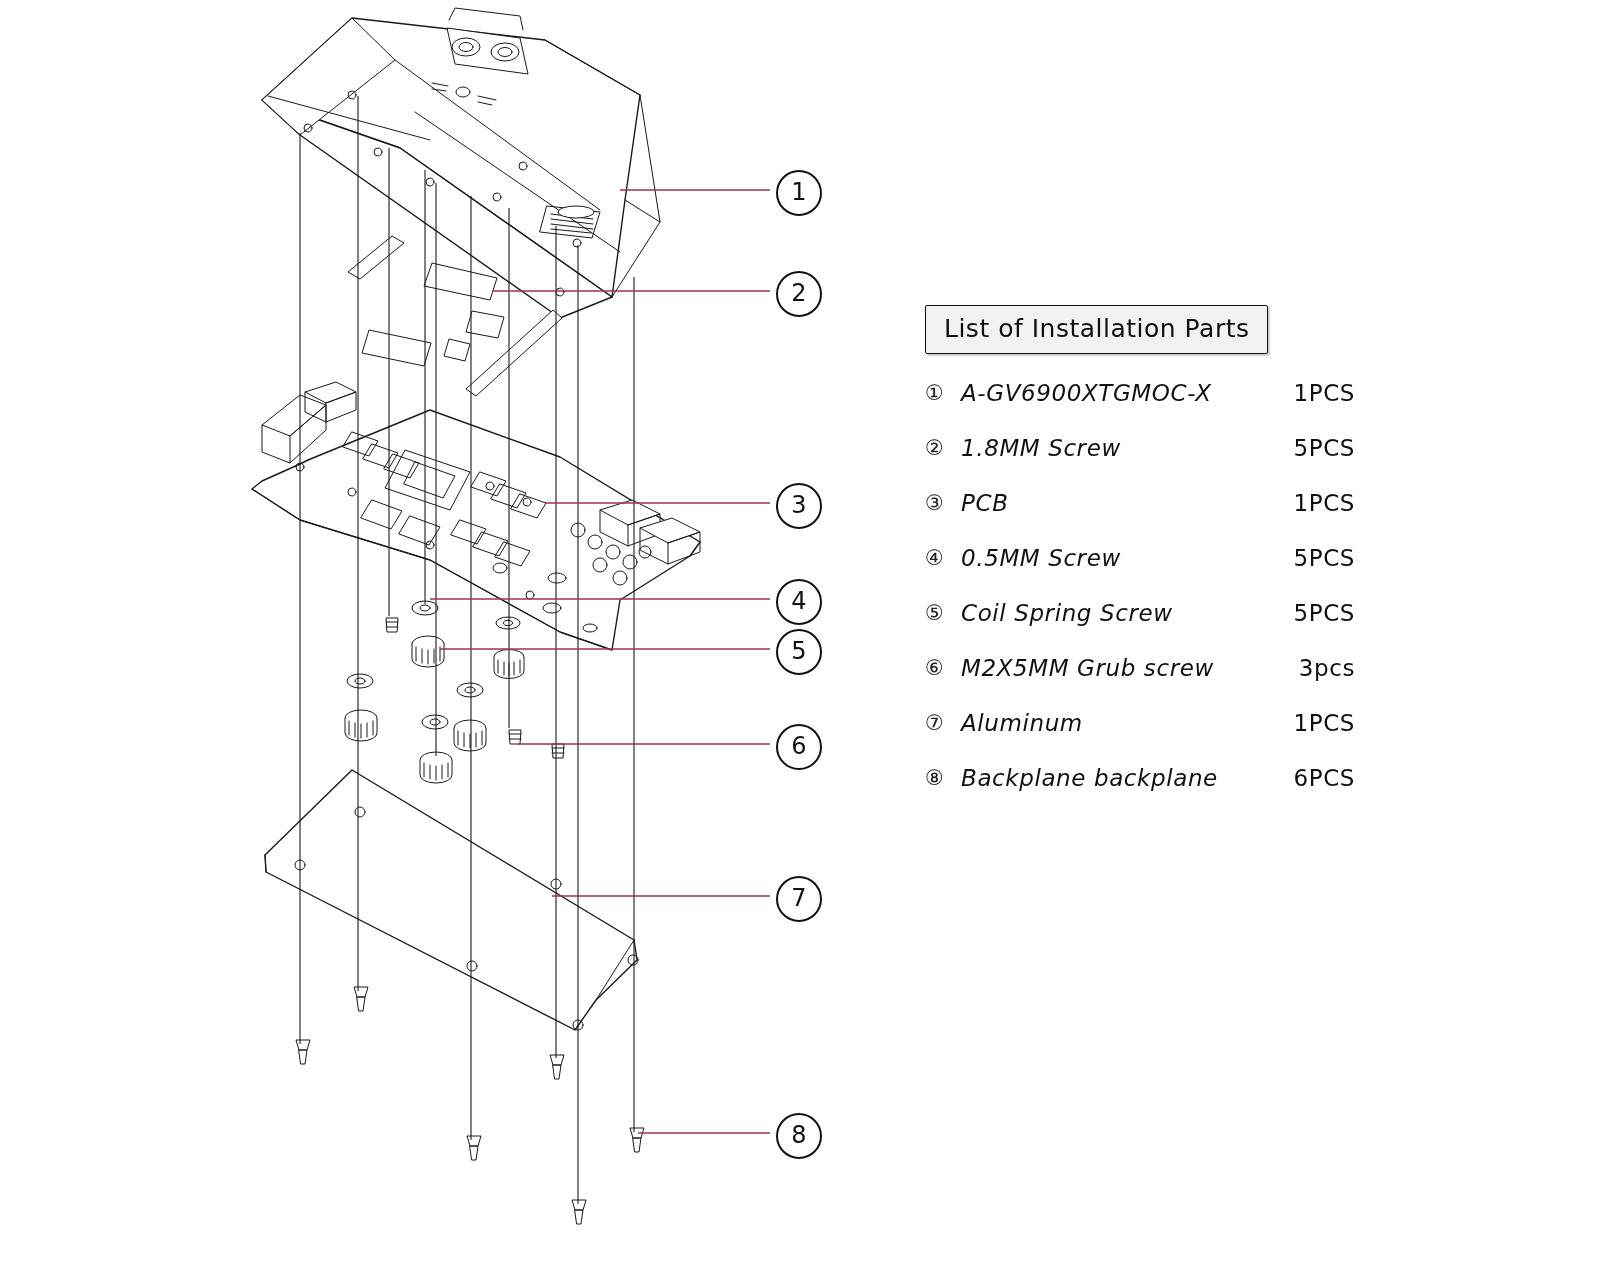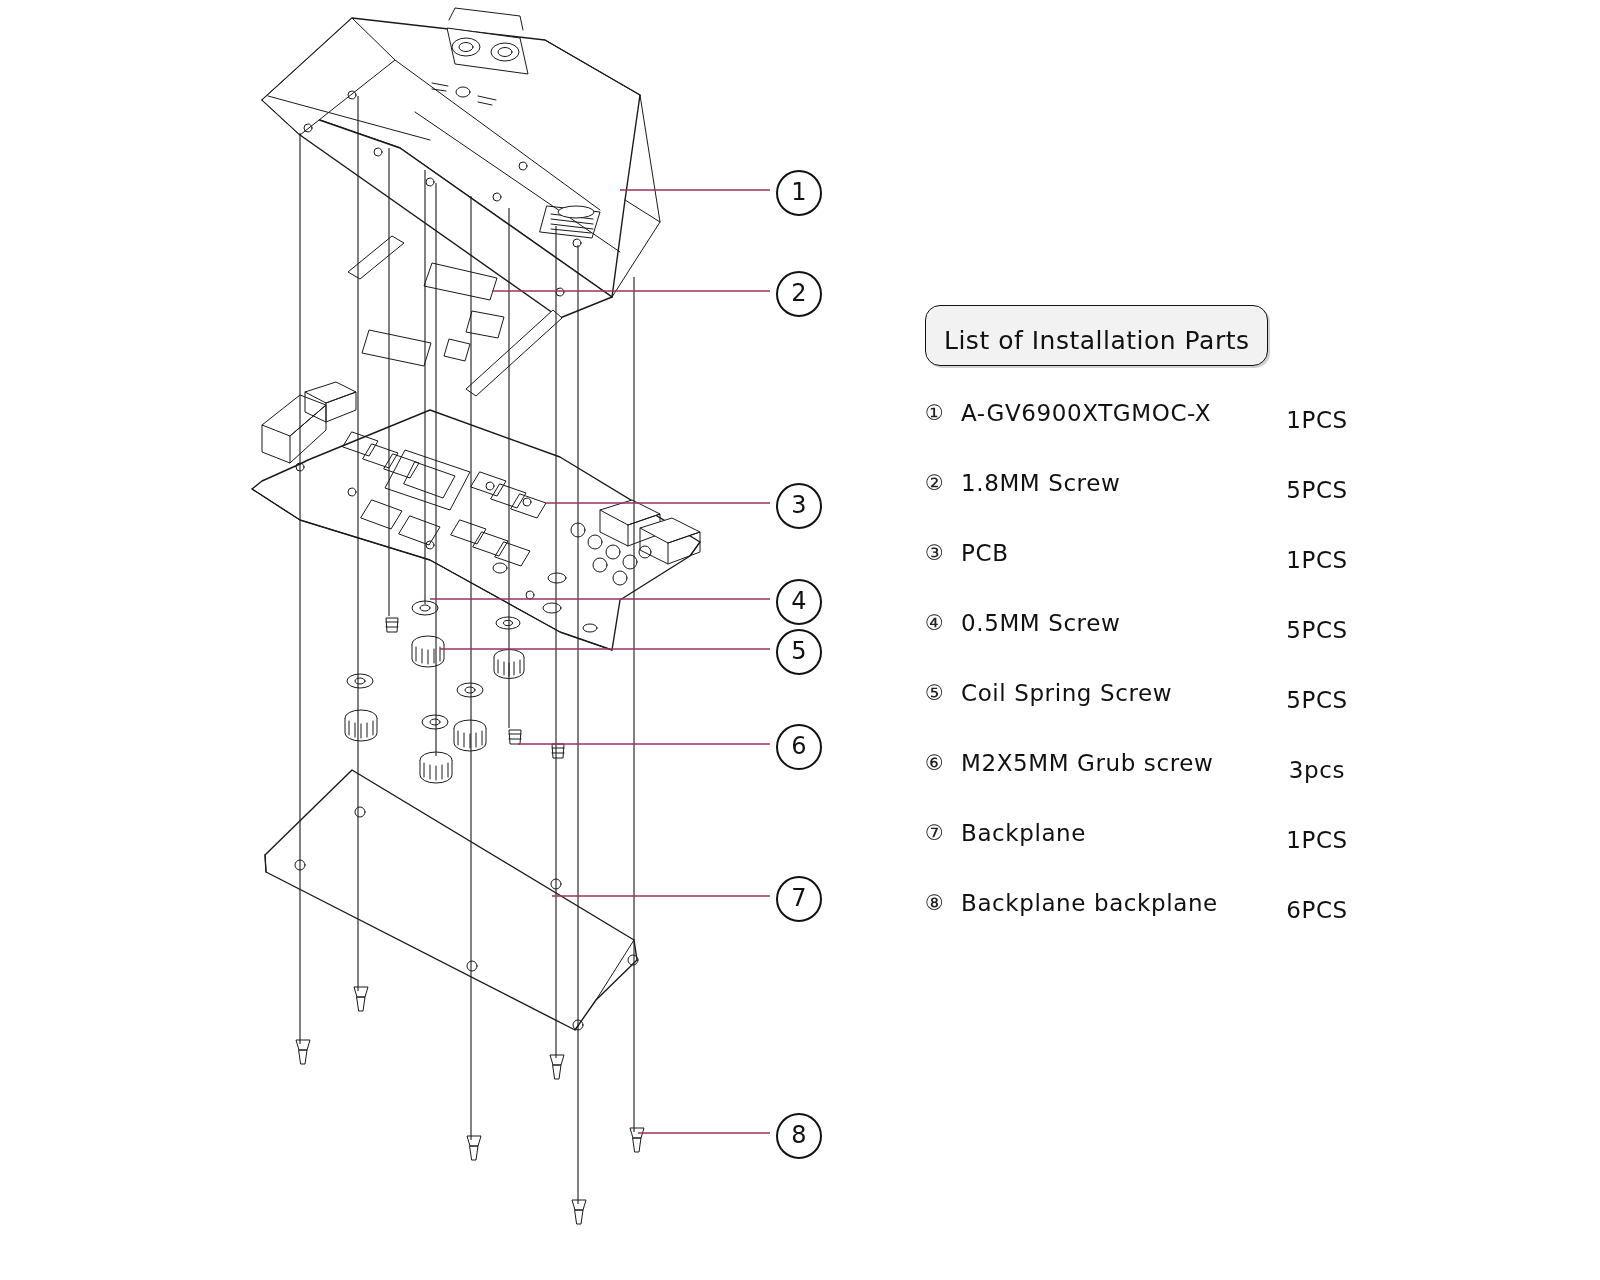"List of Installation Parts" .panel-title-box { border-radius: 15px -> 2px; padding: 20px 18px 10px 18px -> 8px 18px 10px 18px }
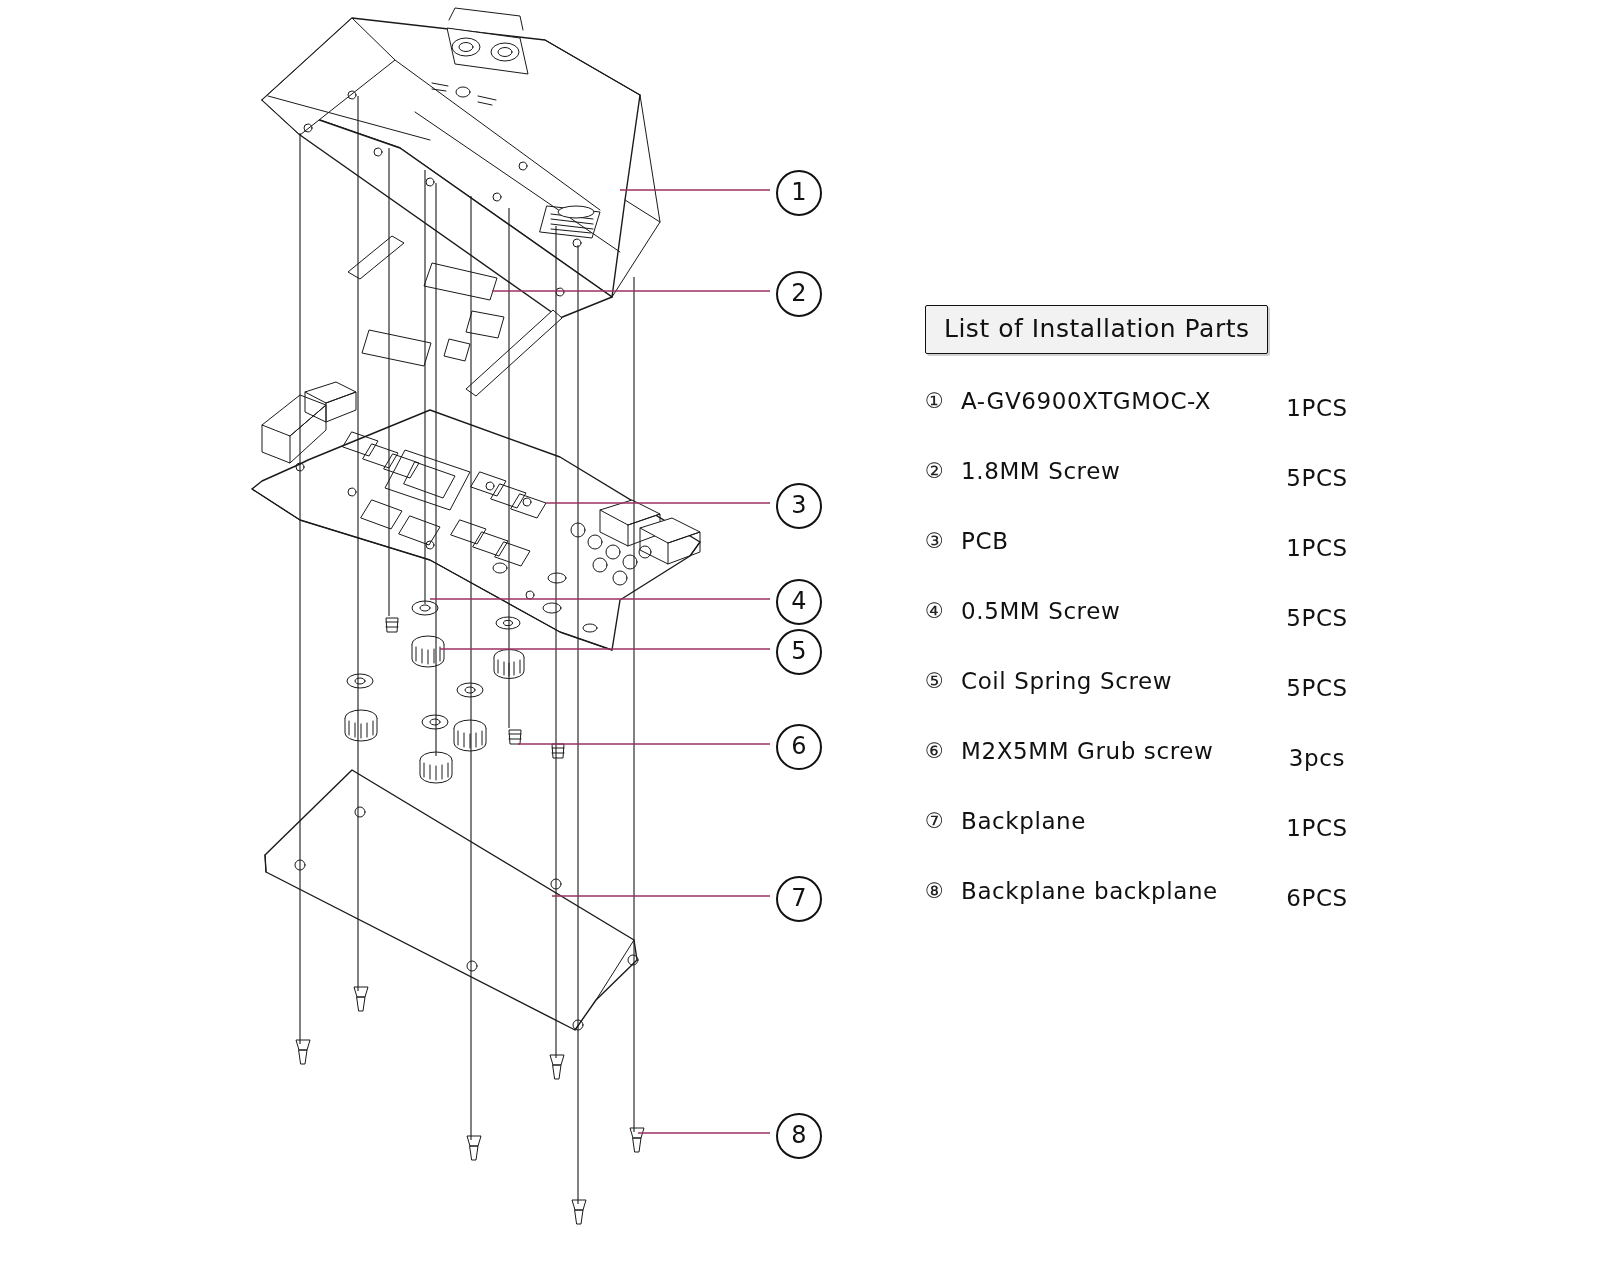"A-GV6900XTGMOC-X" .part-name { font-style: none -> italic }
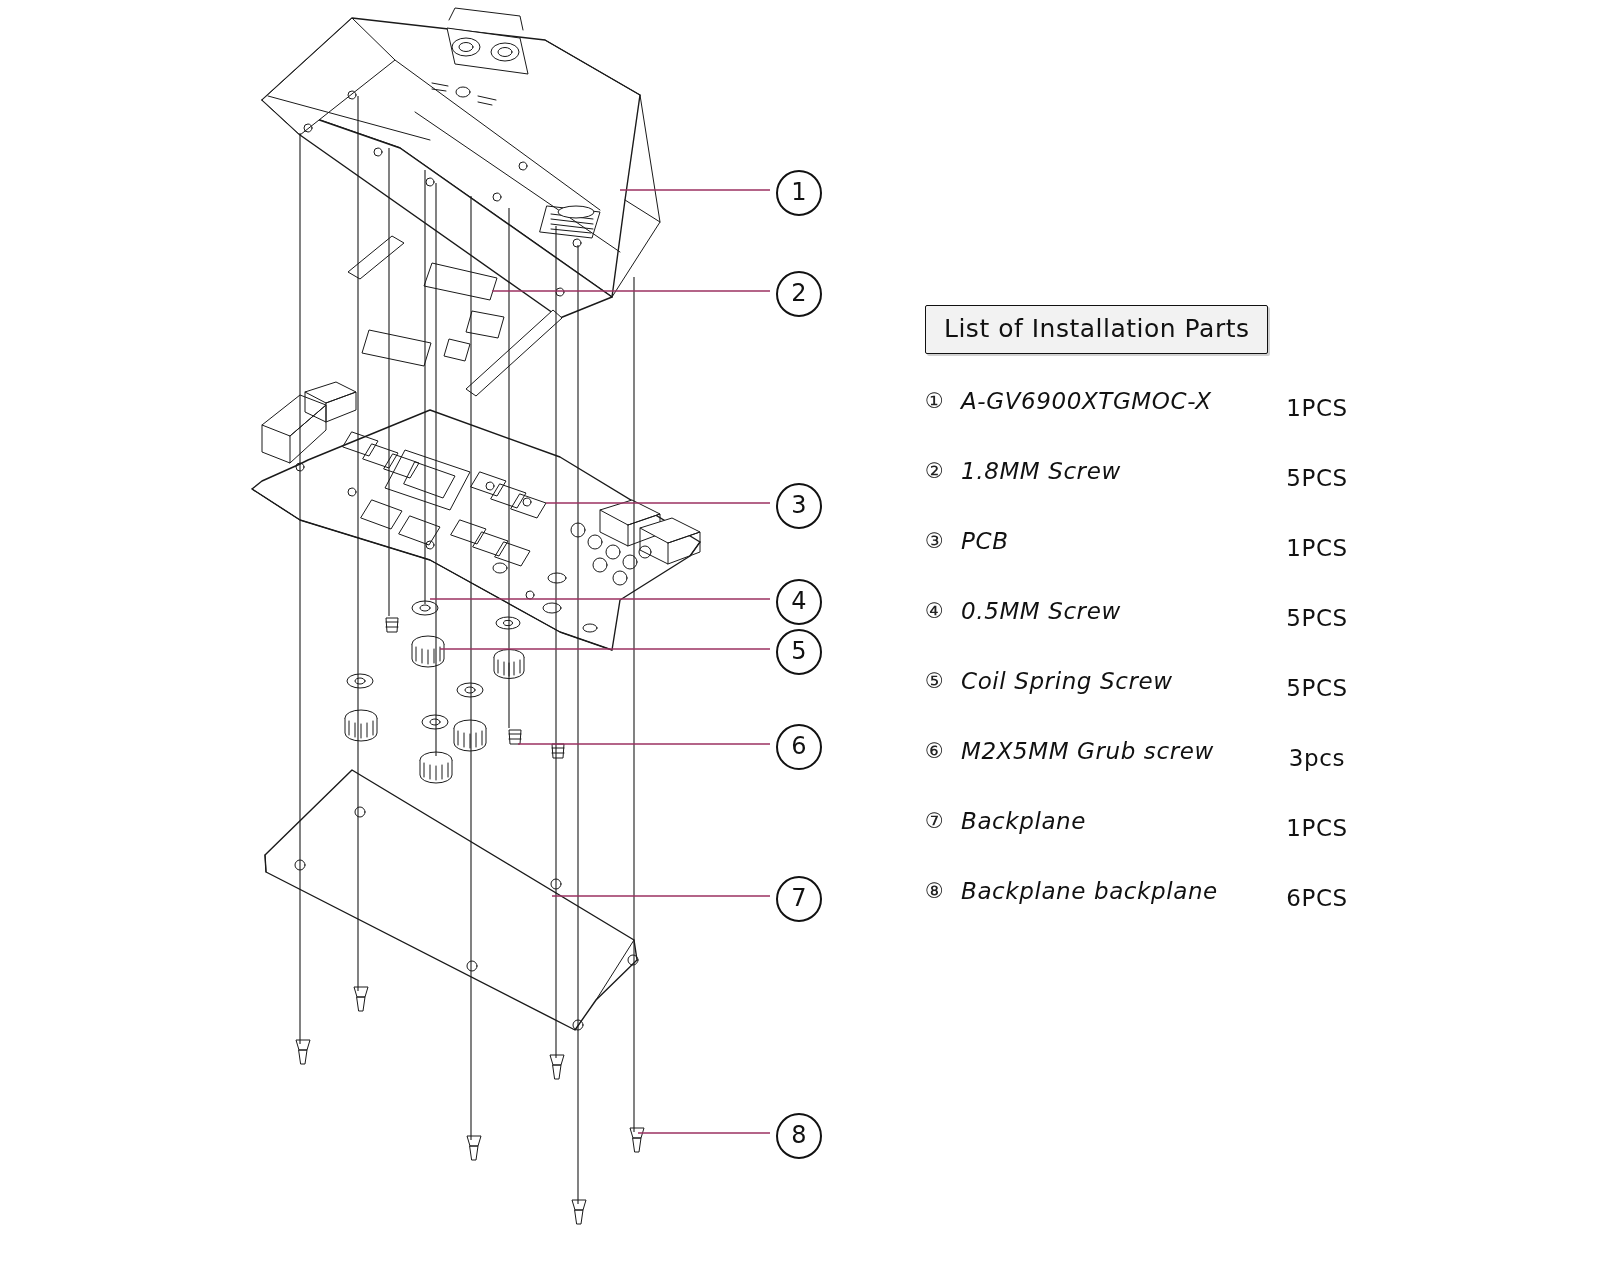"1PCS" .part-qty { margin-top: 15px -> none; text-align: center -> right }
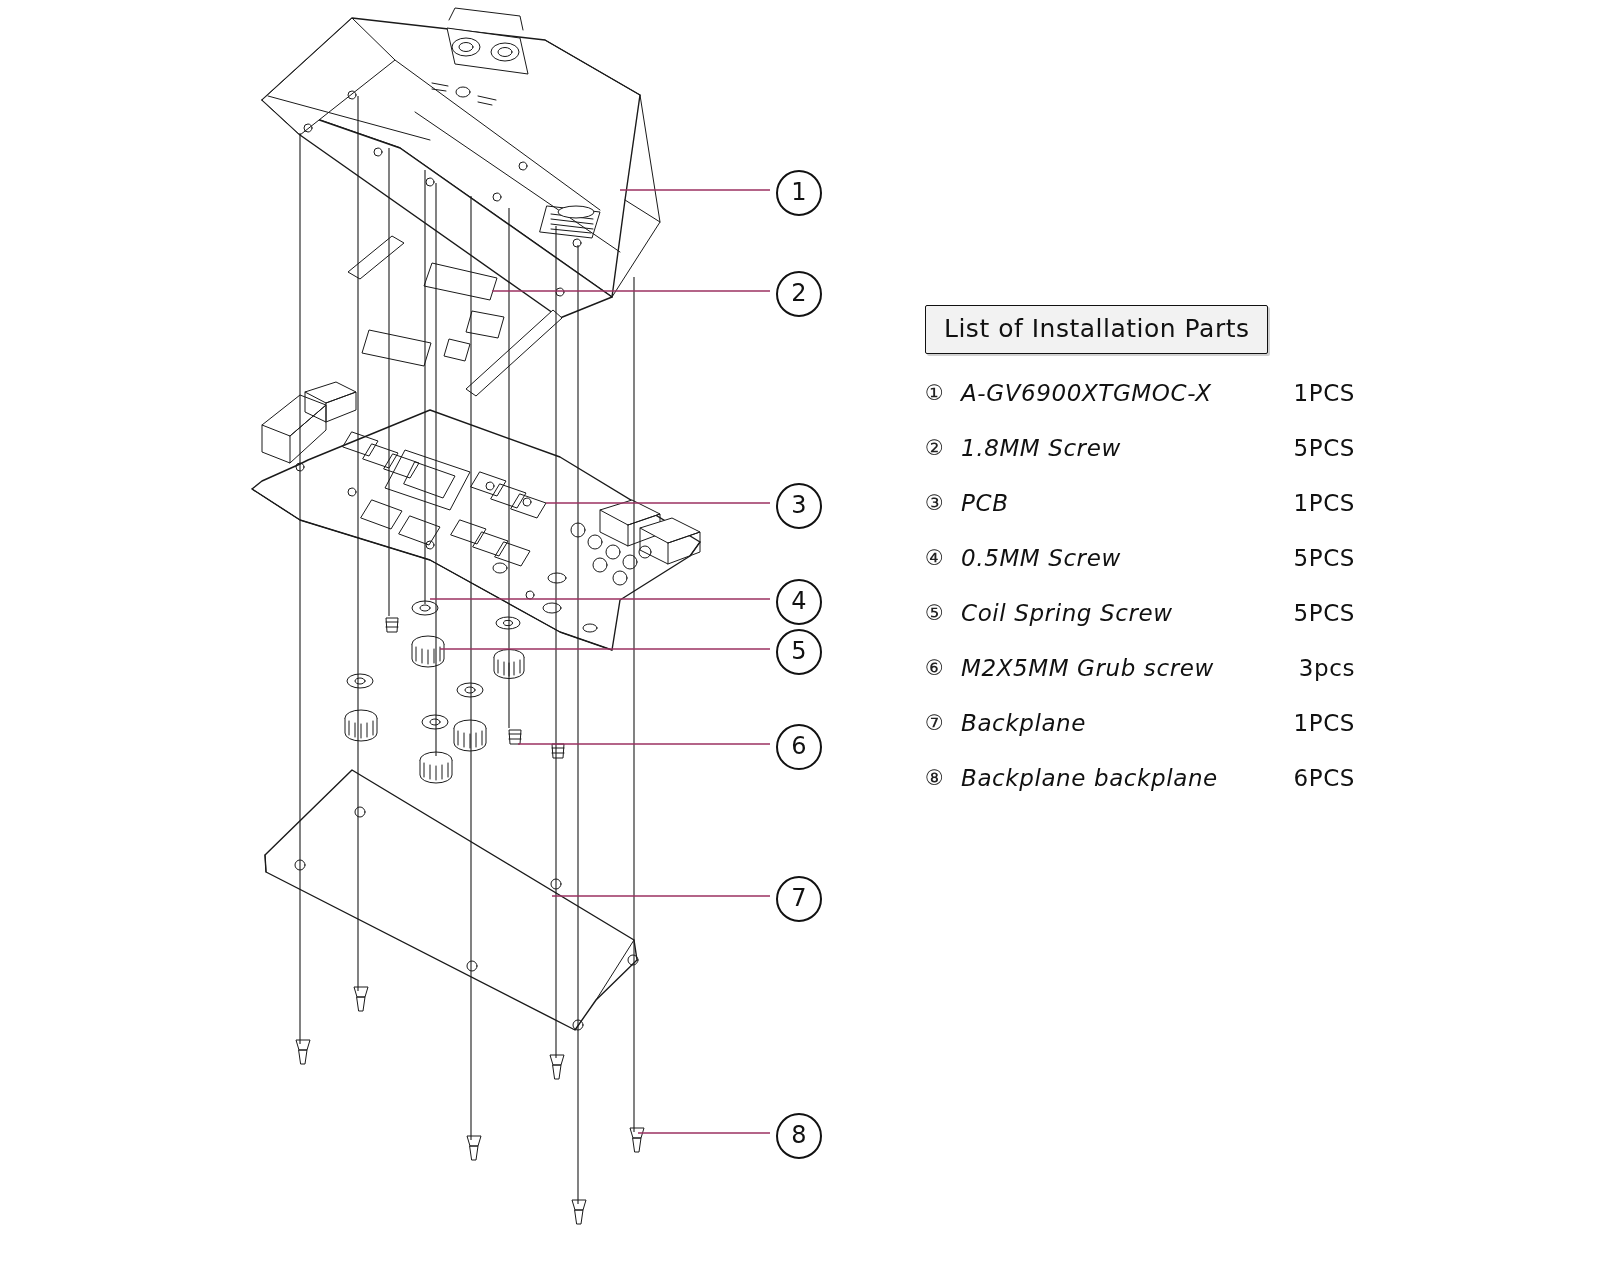"Backplane" span.part-name { text: Backplane -> Aluminum }
